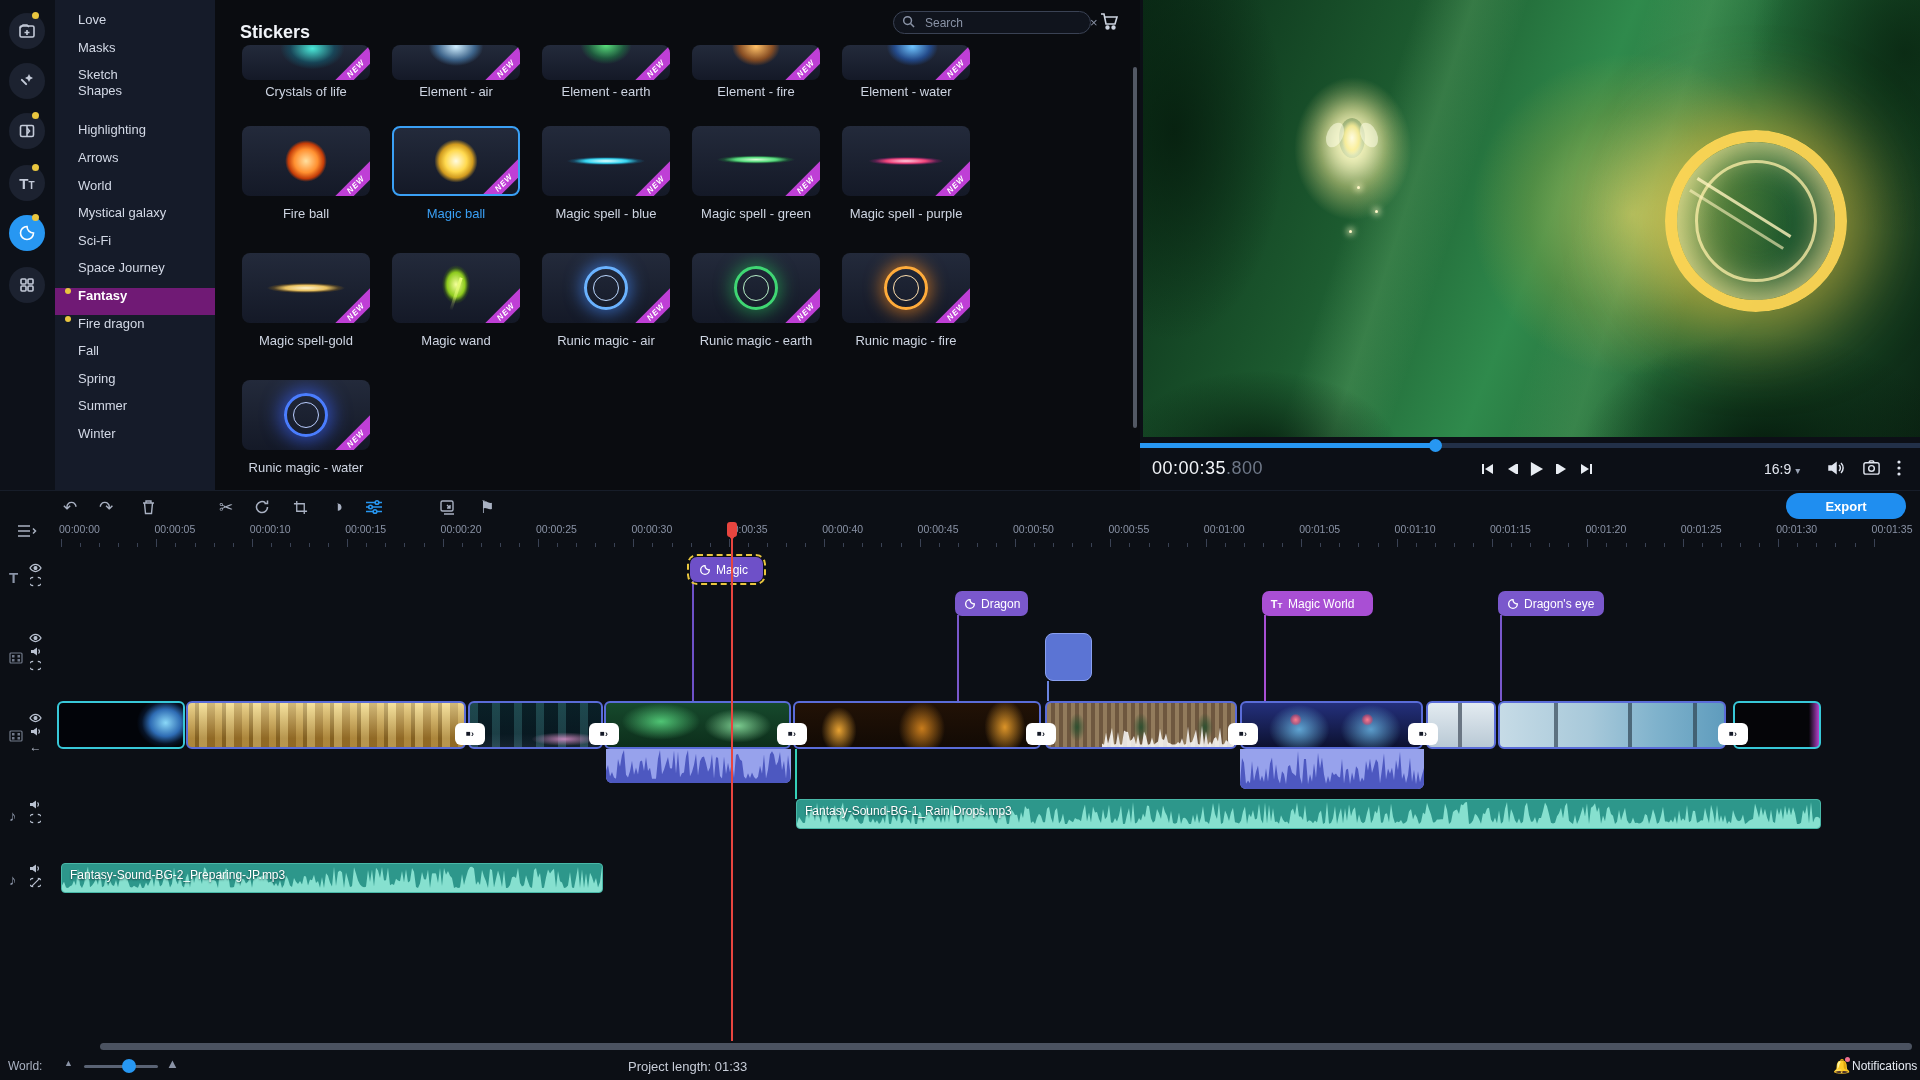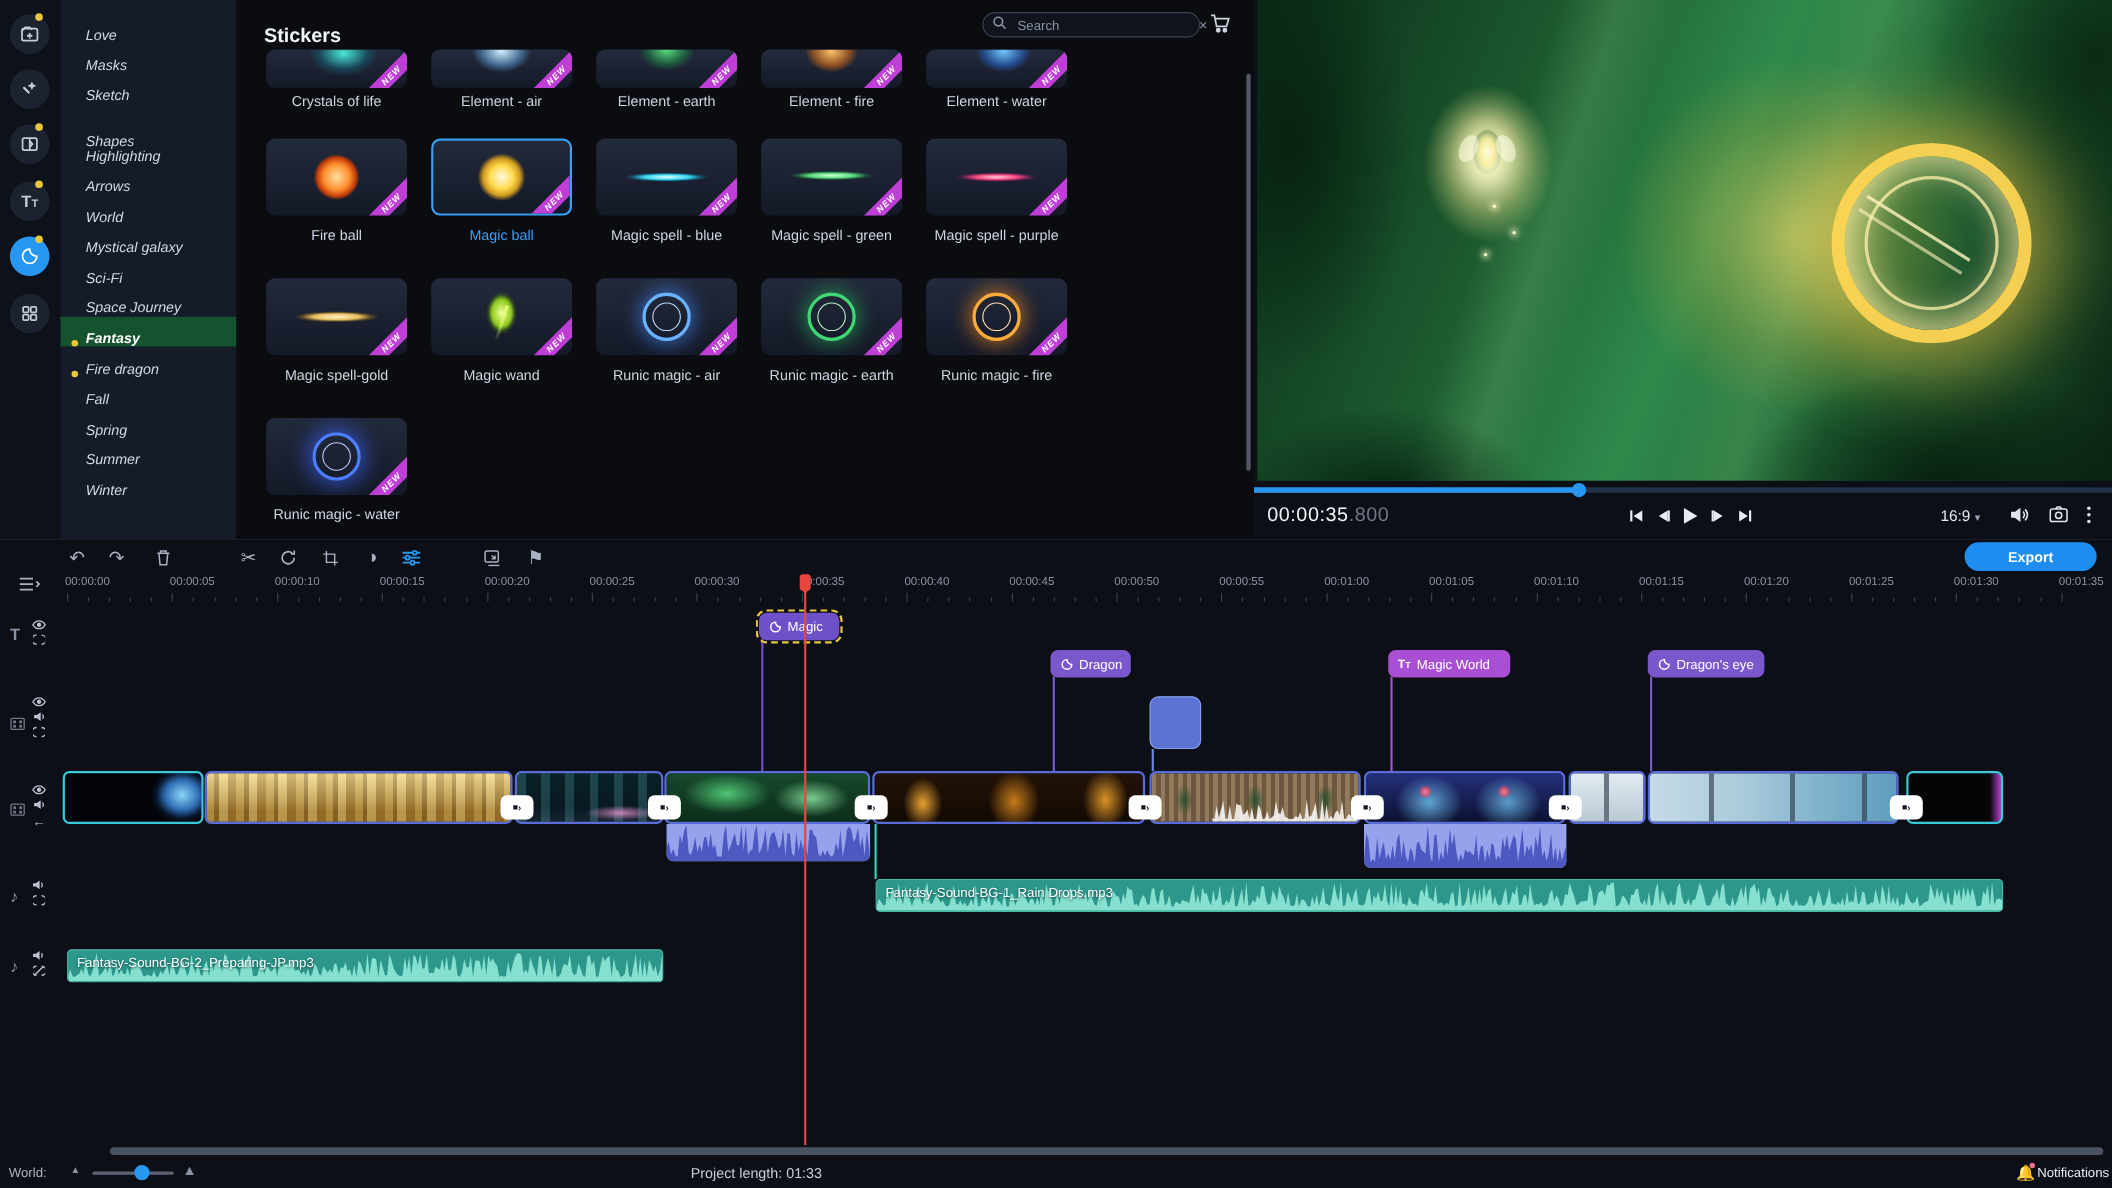"Love" .cat { align-items: flex-end -> flex-start; font-style: italic -> none }
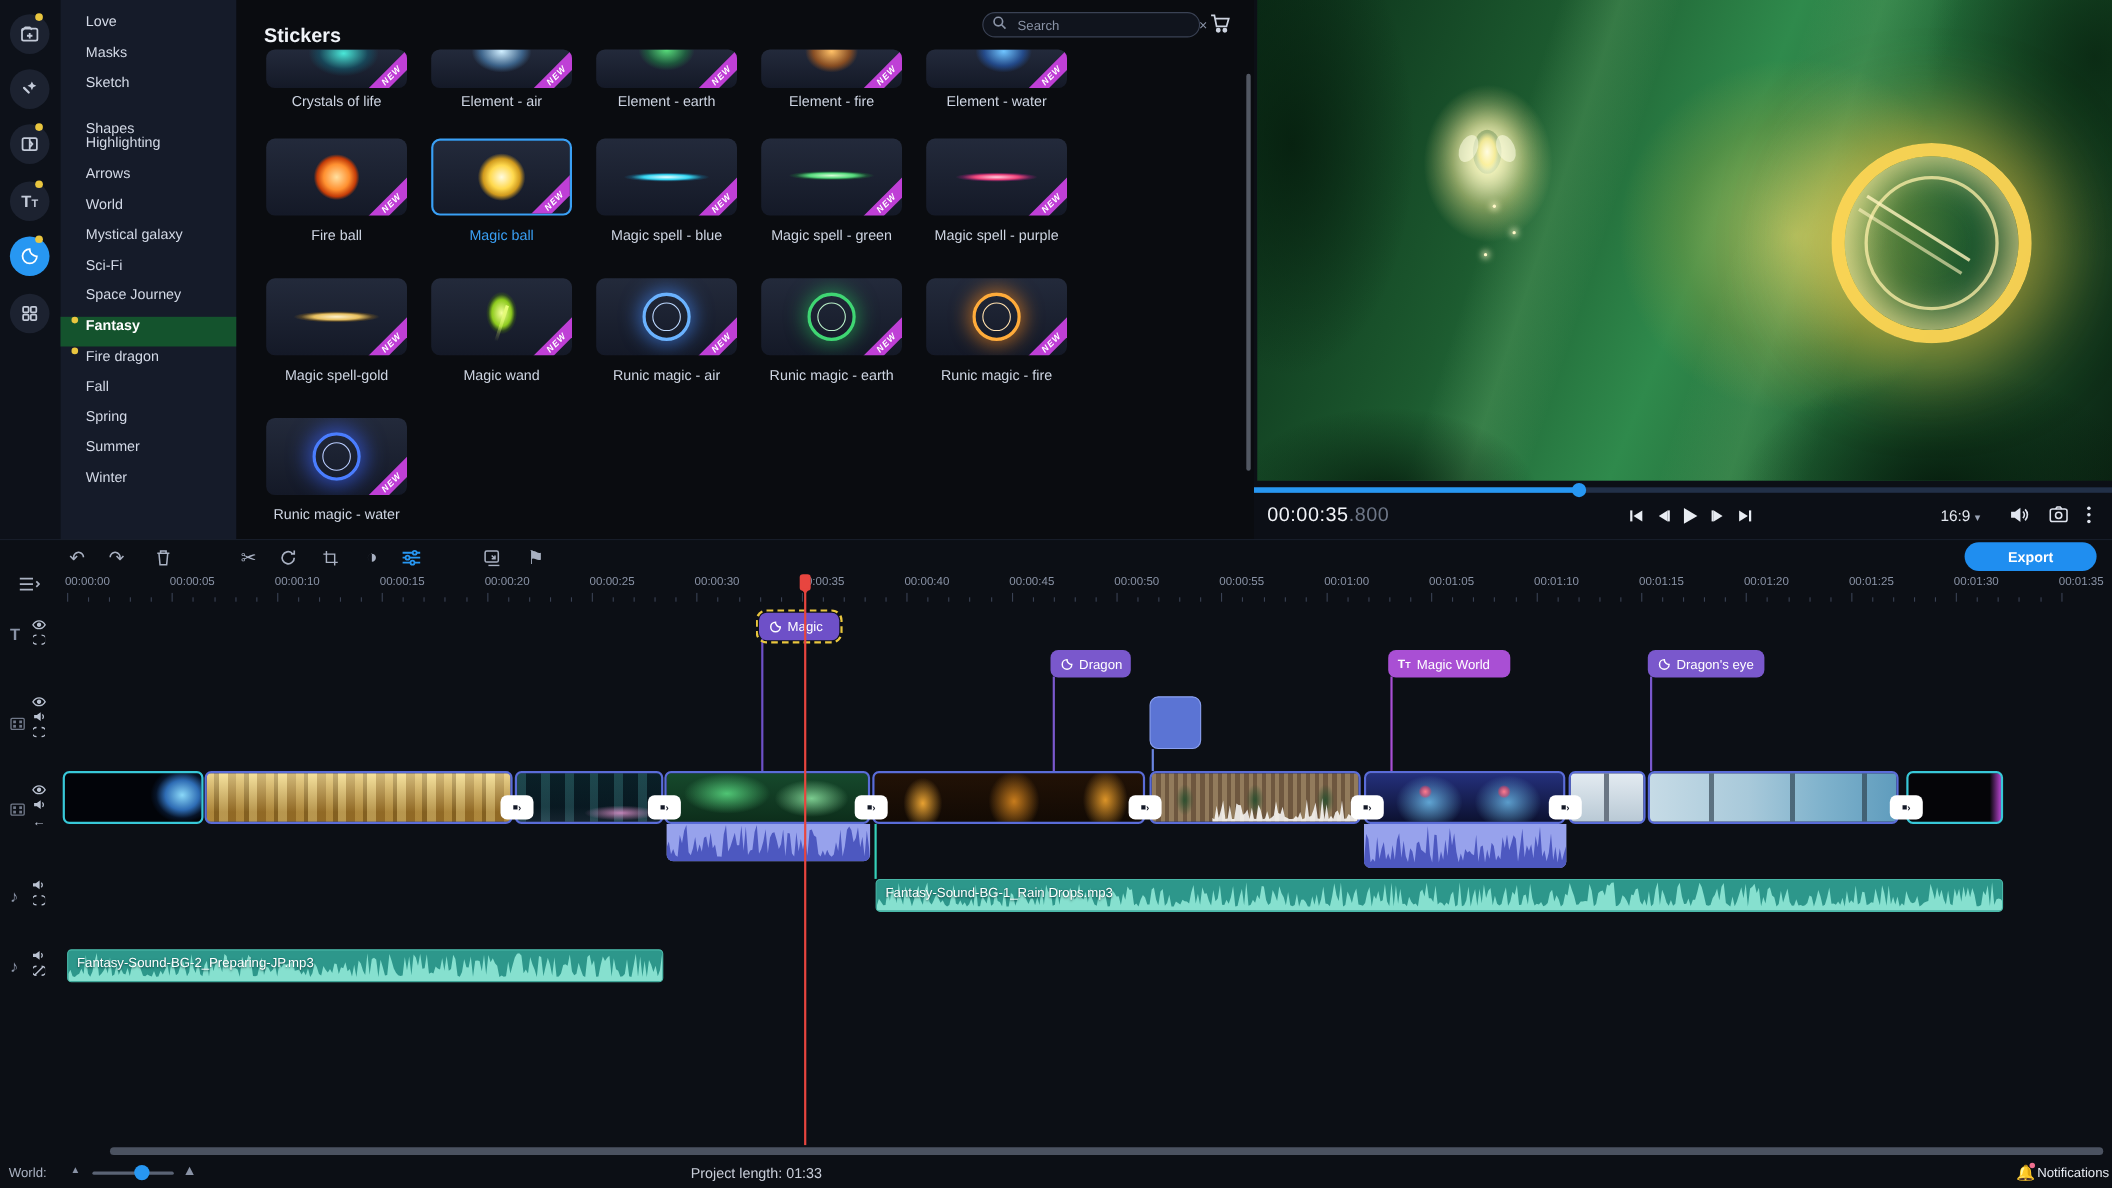"Shapes" div.cat { top: 109px -> 83px }
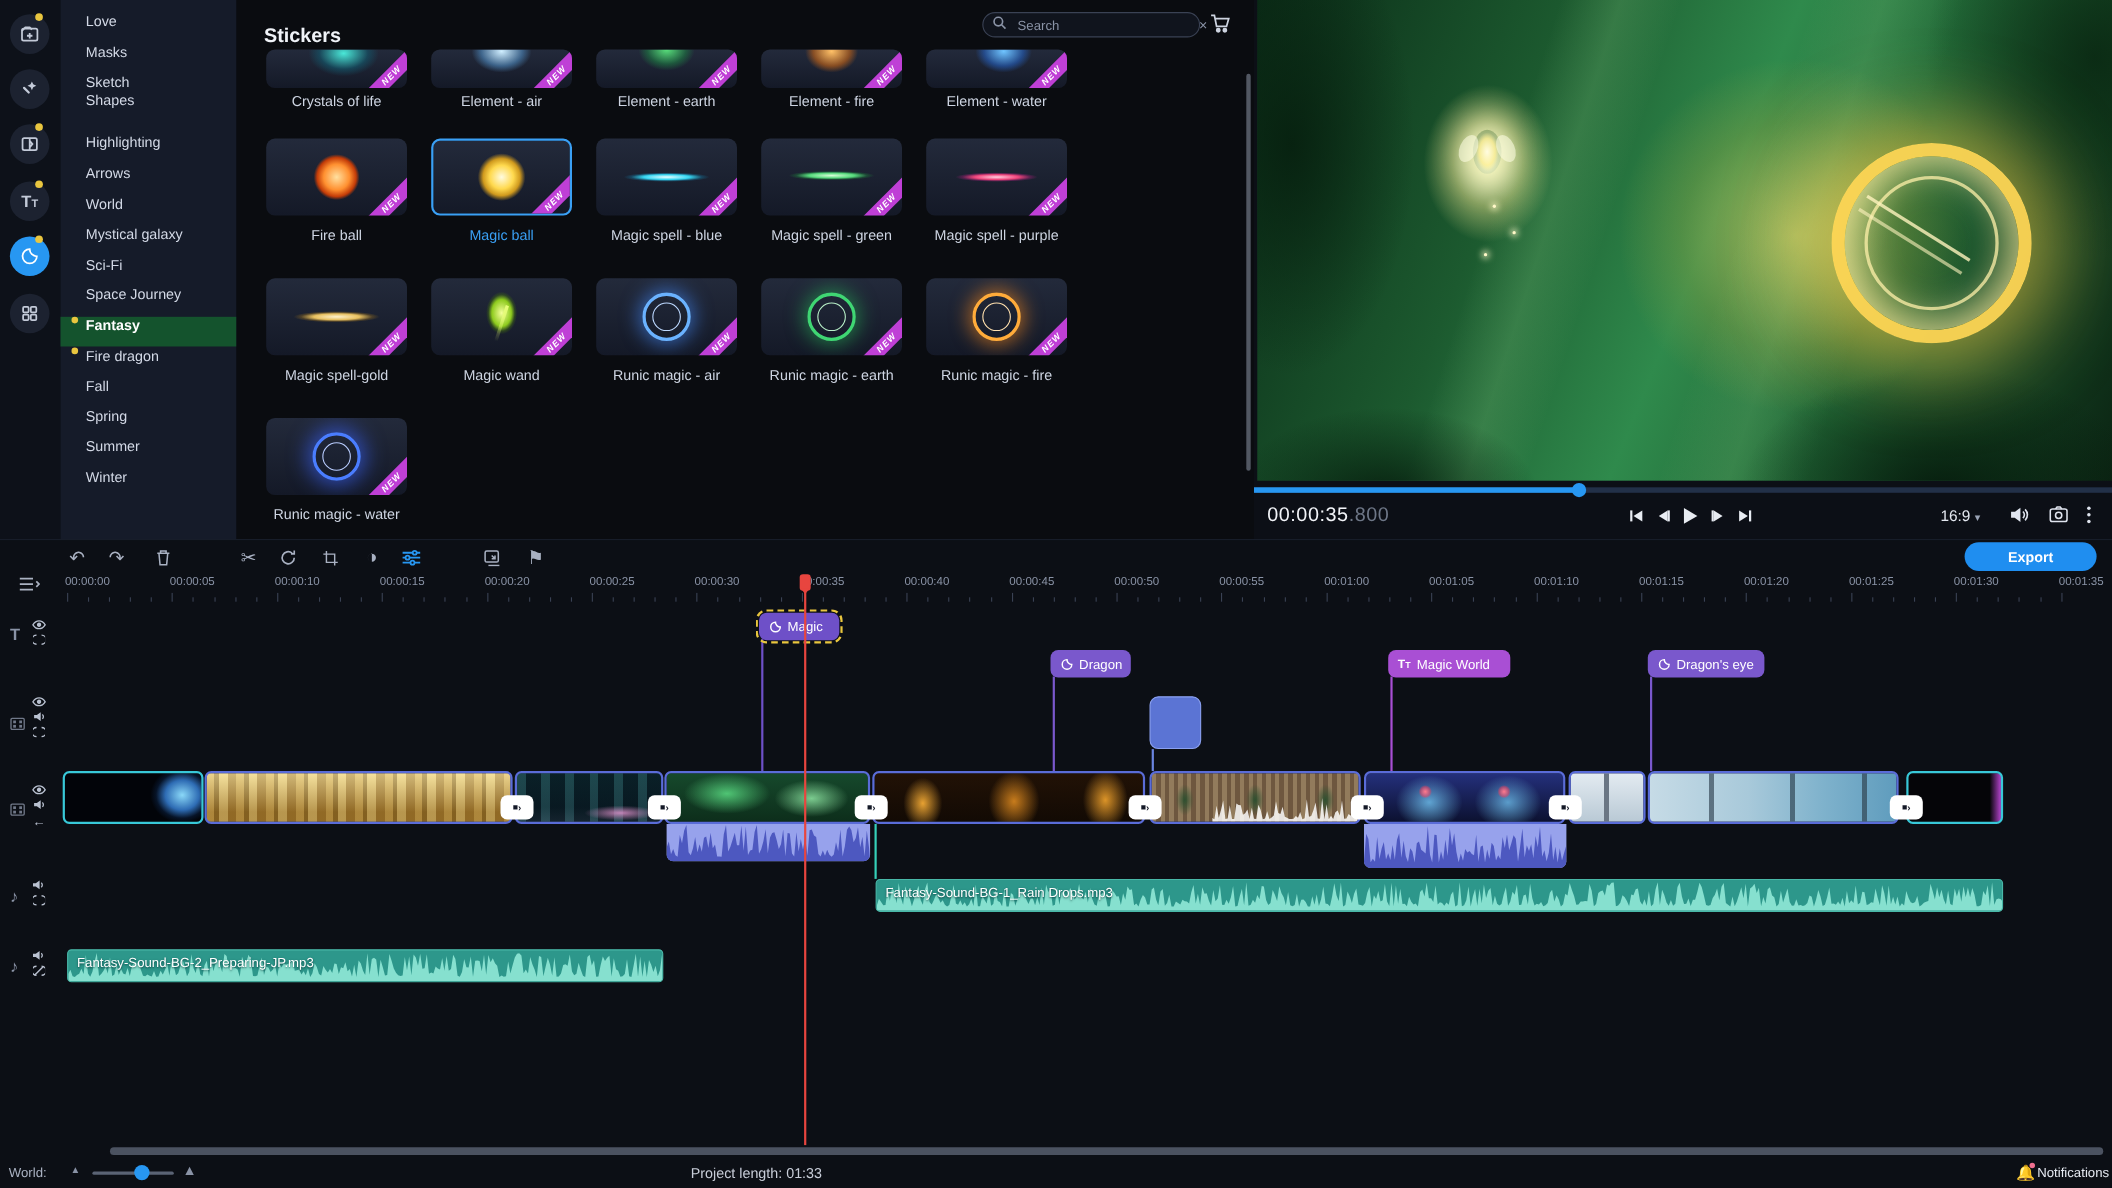"Fantasy" .cat.sel { background: #14532d -> #701a75 }
